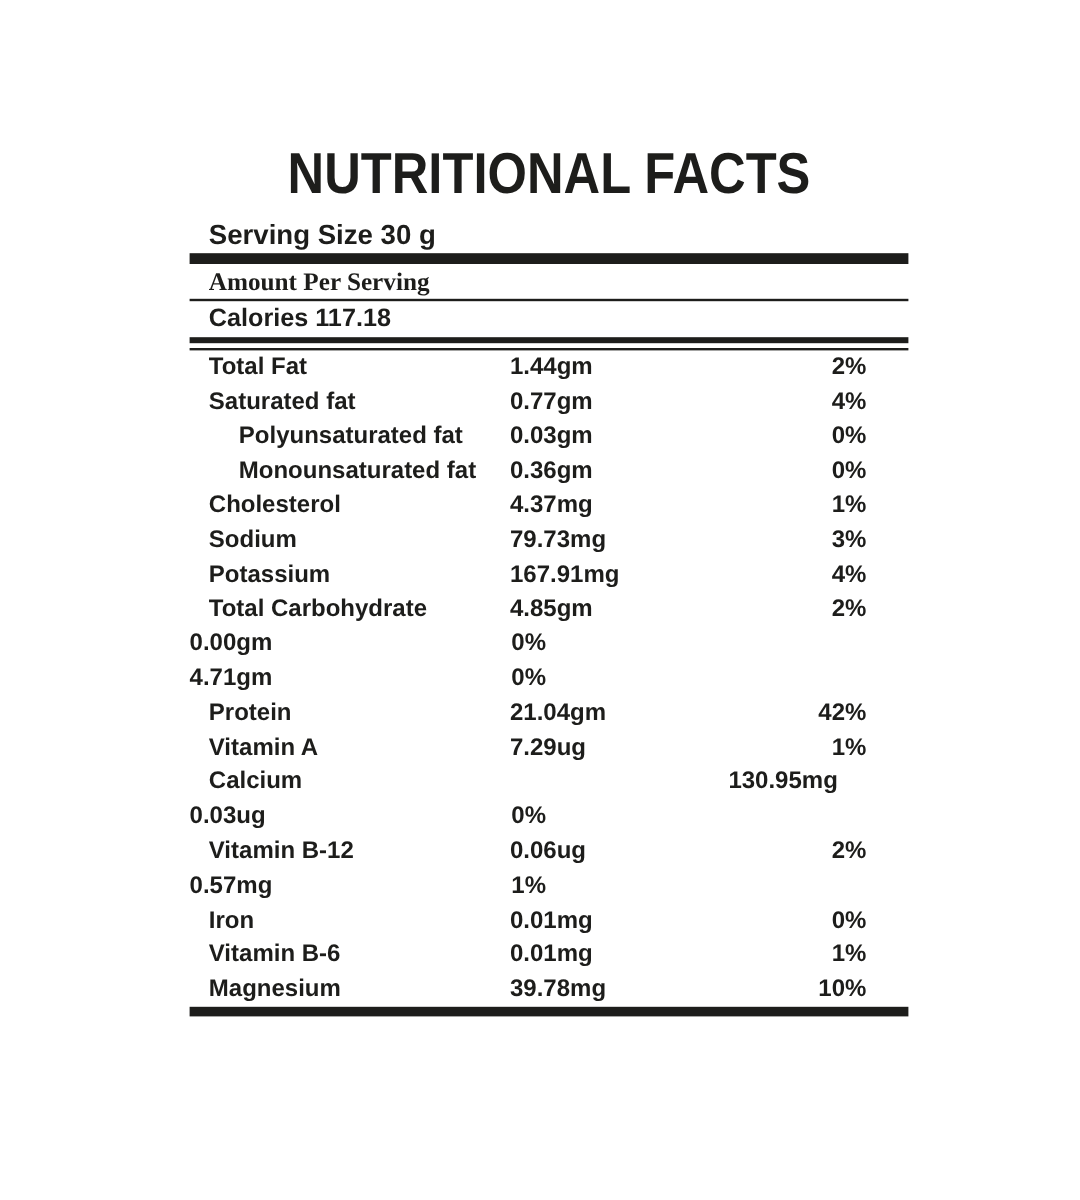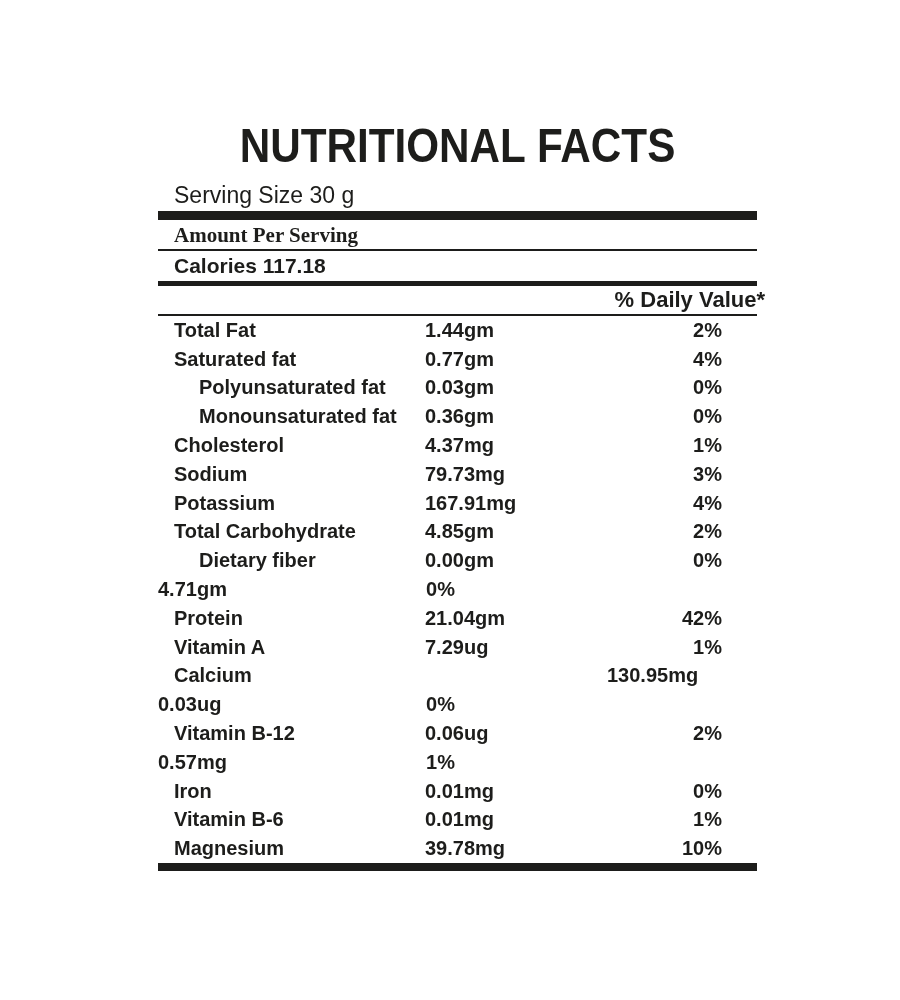"Serving Size 30 g" .serving { font-weight: normal -> bold }
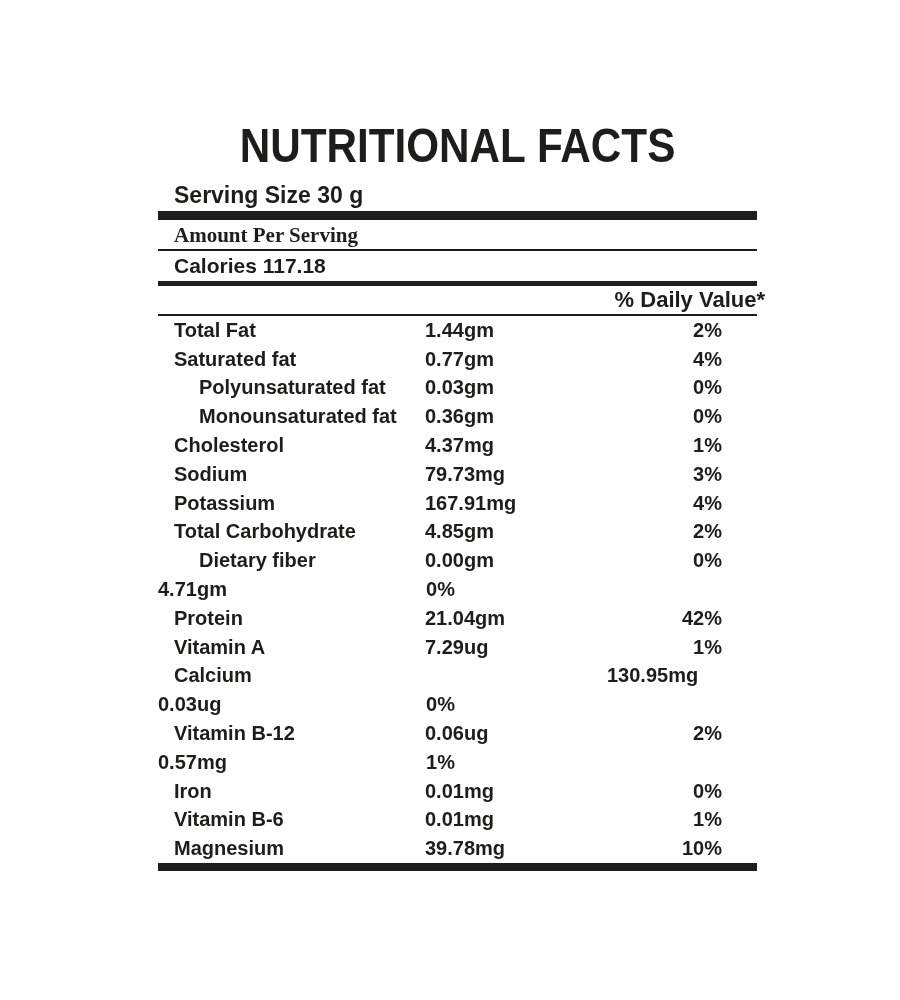"% Daily Value*" div.dv-header { html: <div>% Daily Value*</div> -> none }
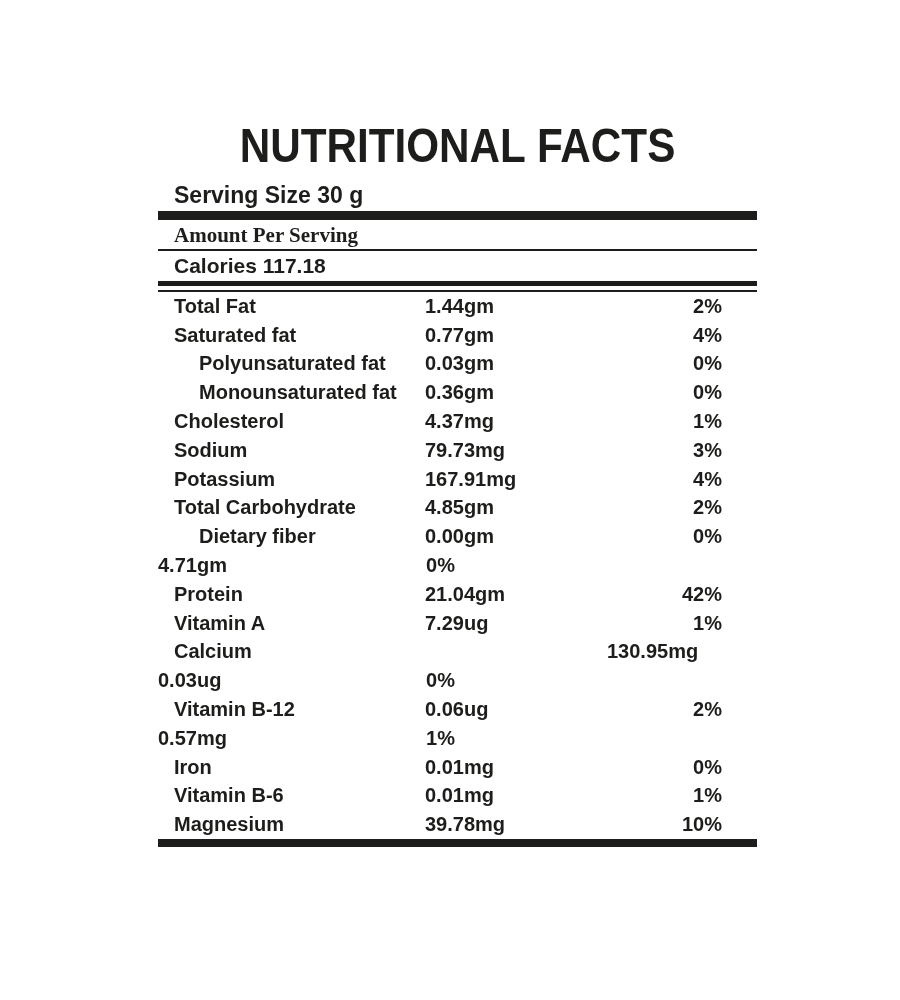"Dietary fiber" span.nm { html: <span>Dietary fiber</span> -> none }
